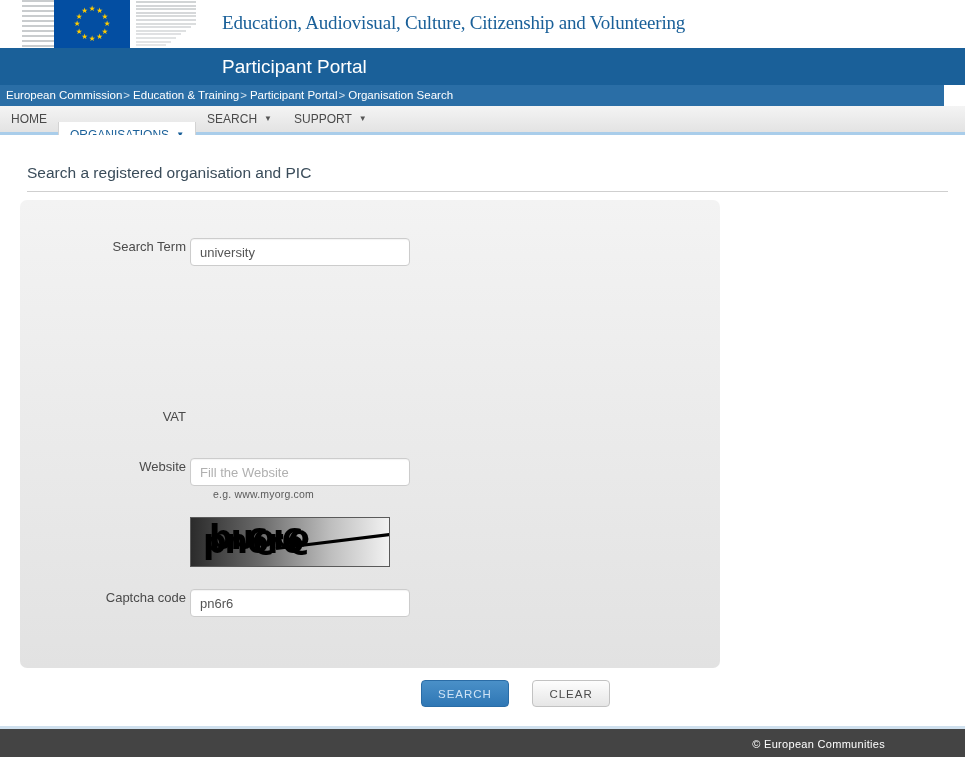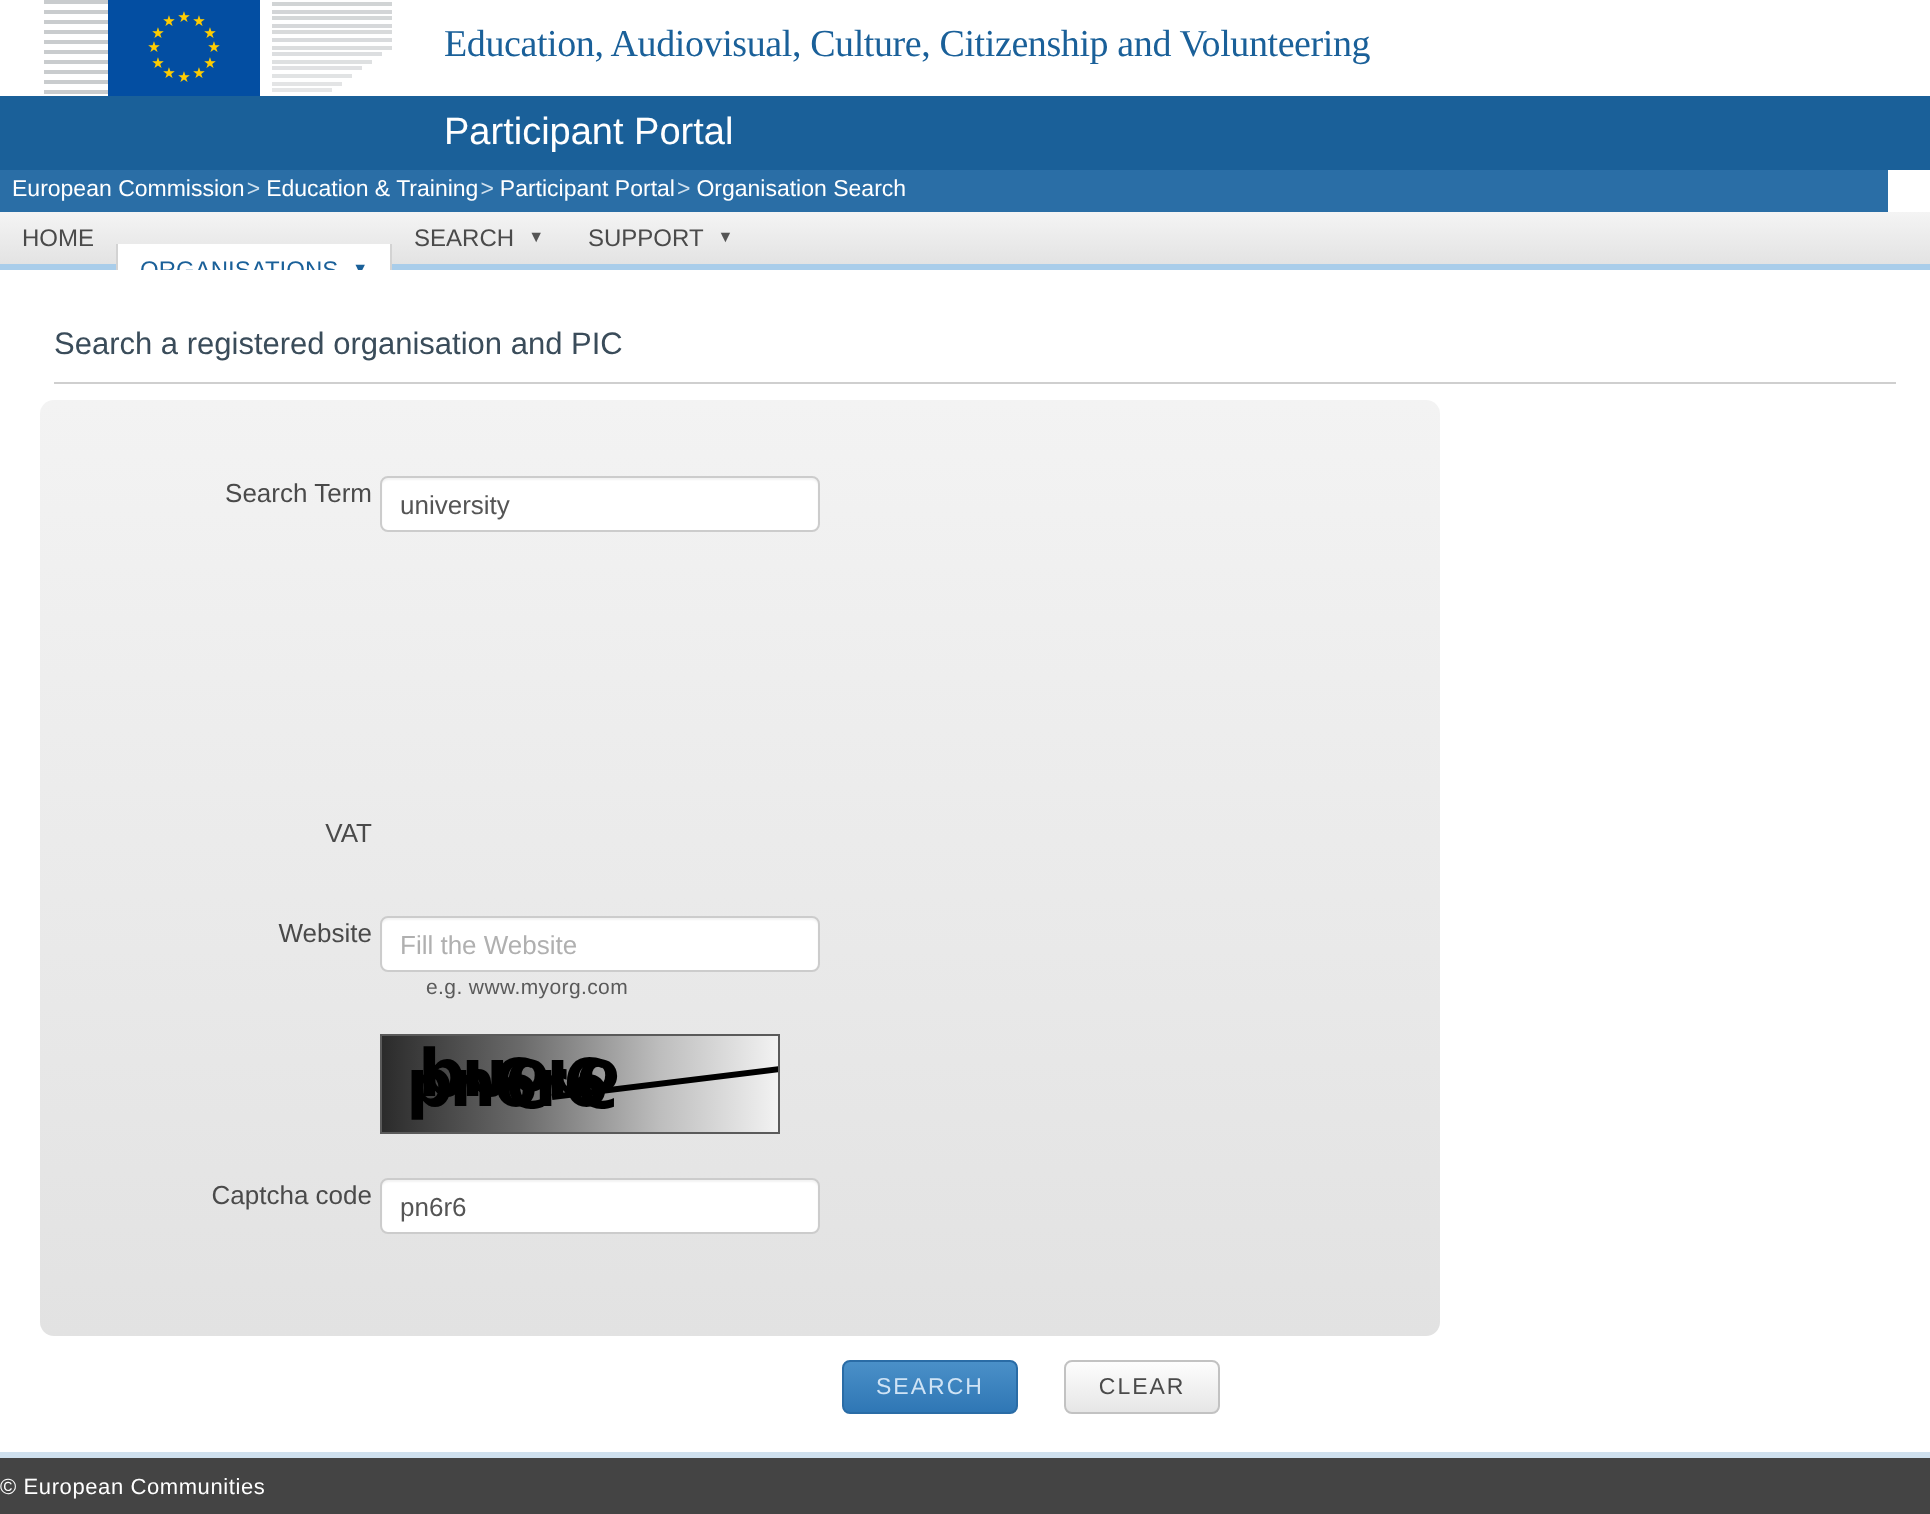"© European Communities" .footer-text { text-align: left -> right }
